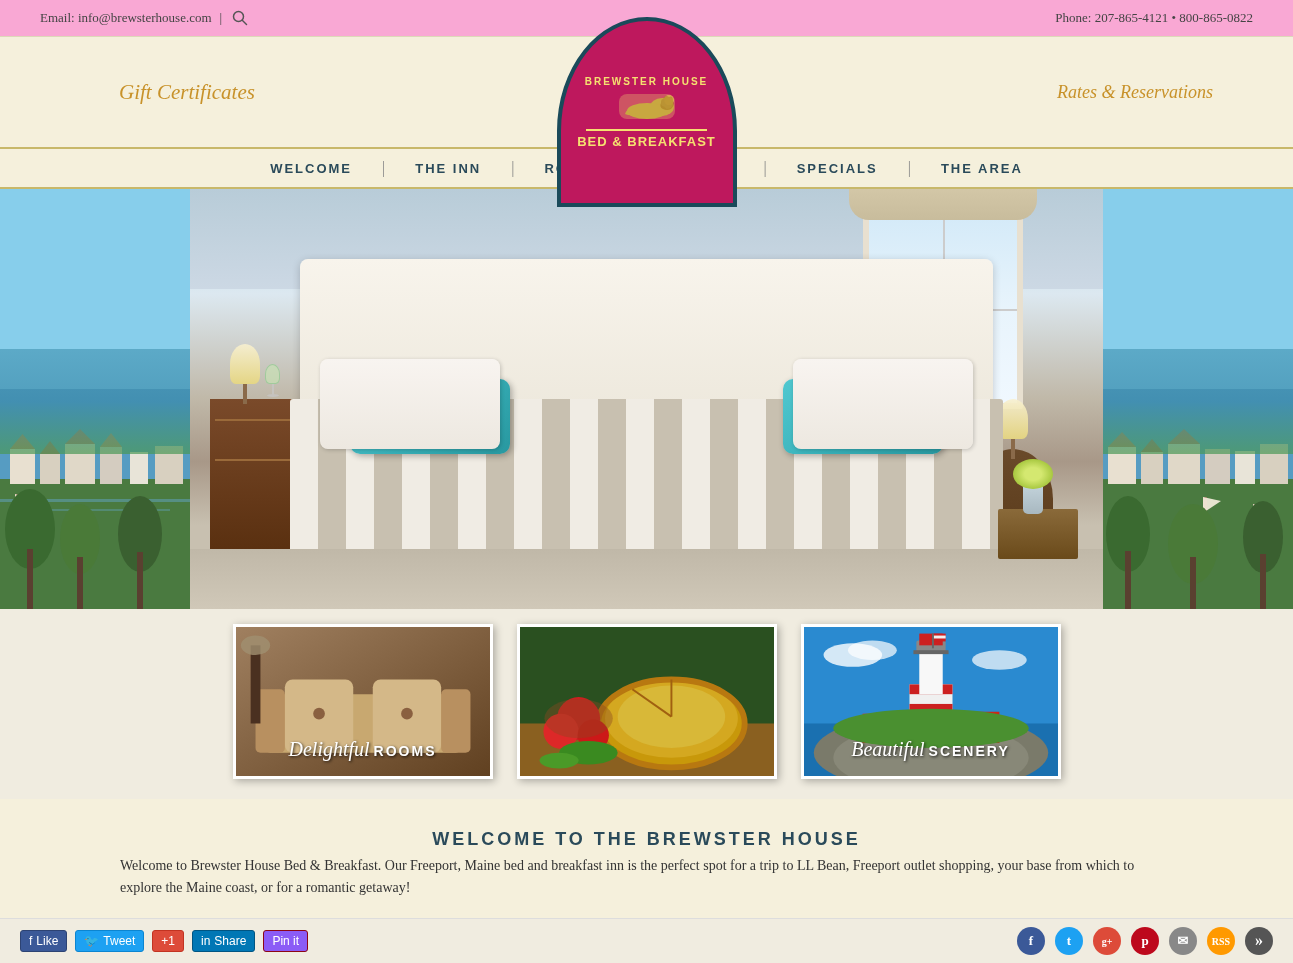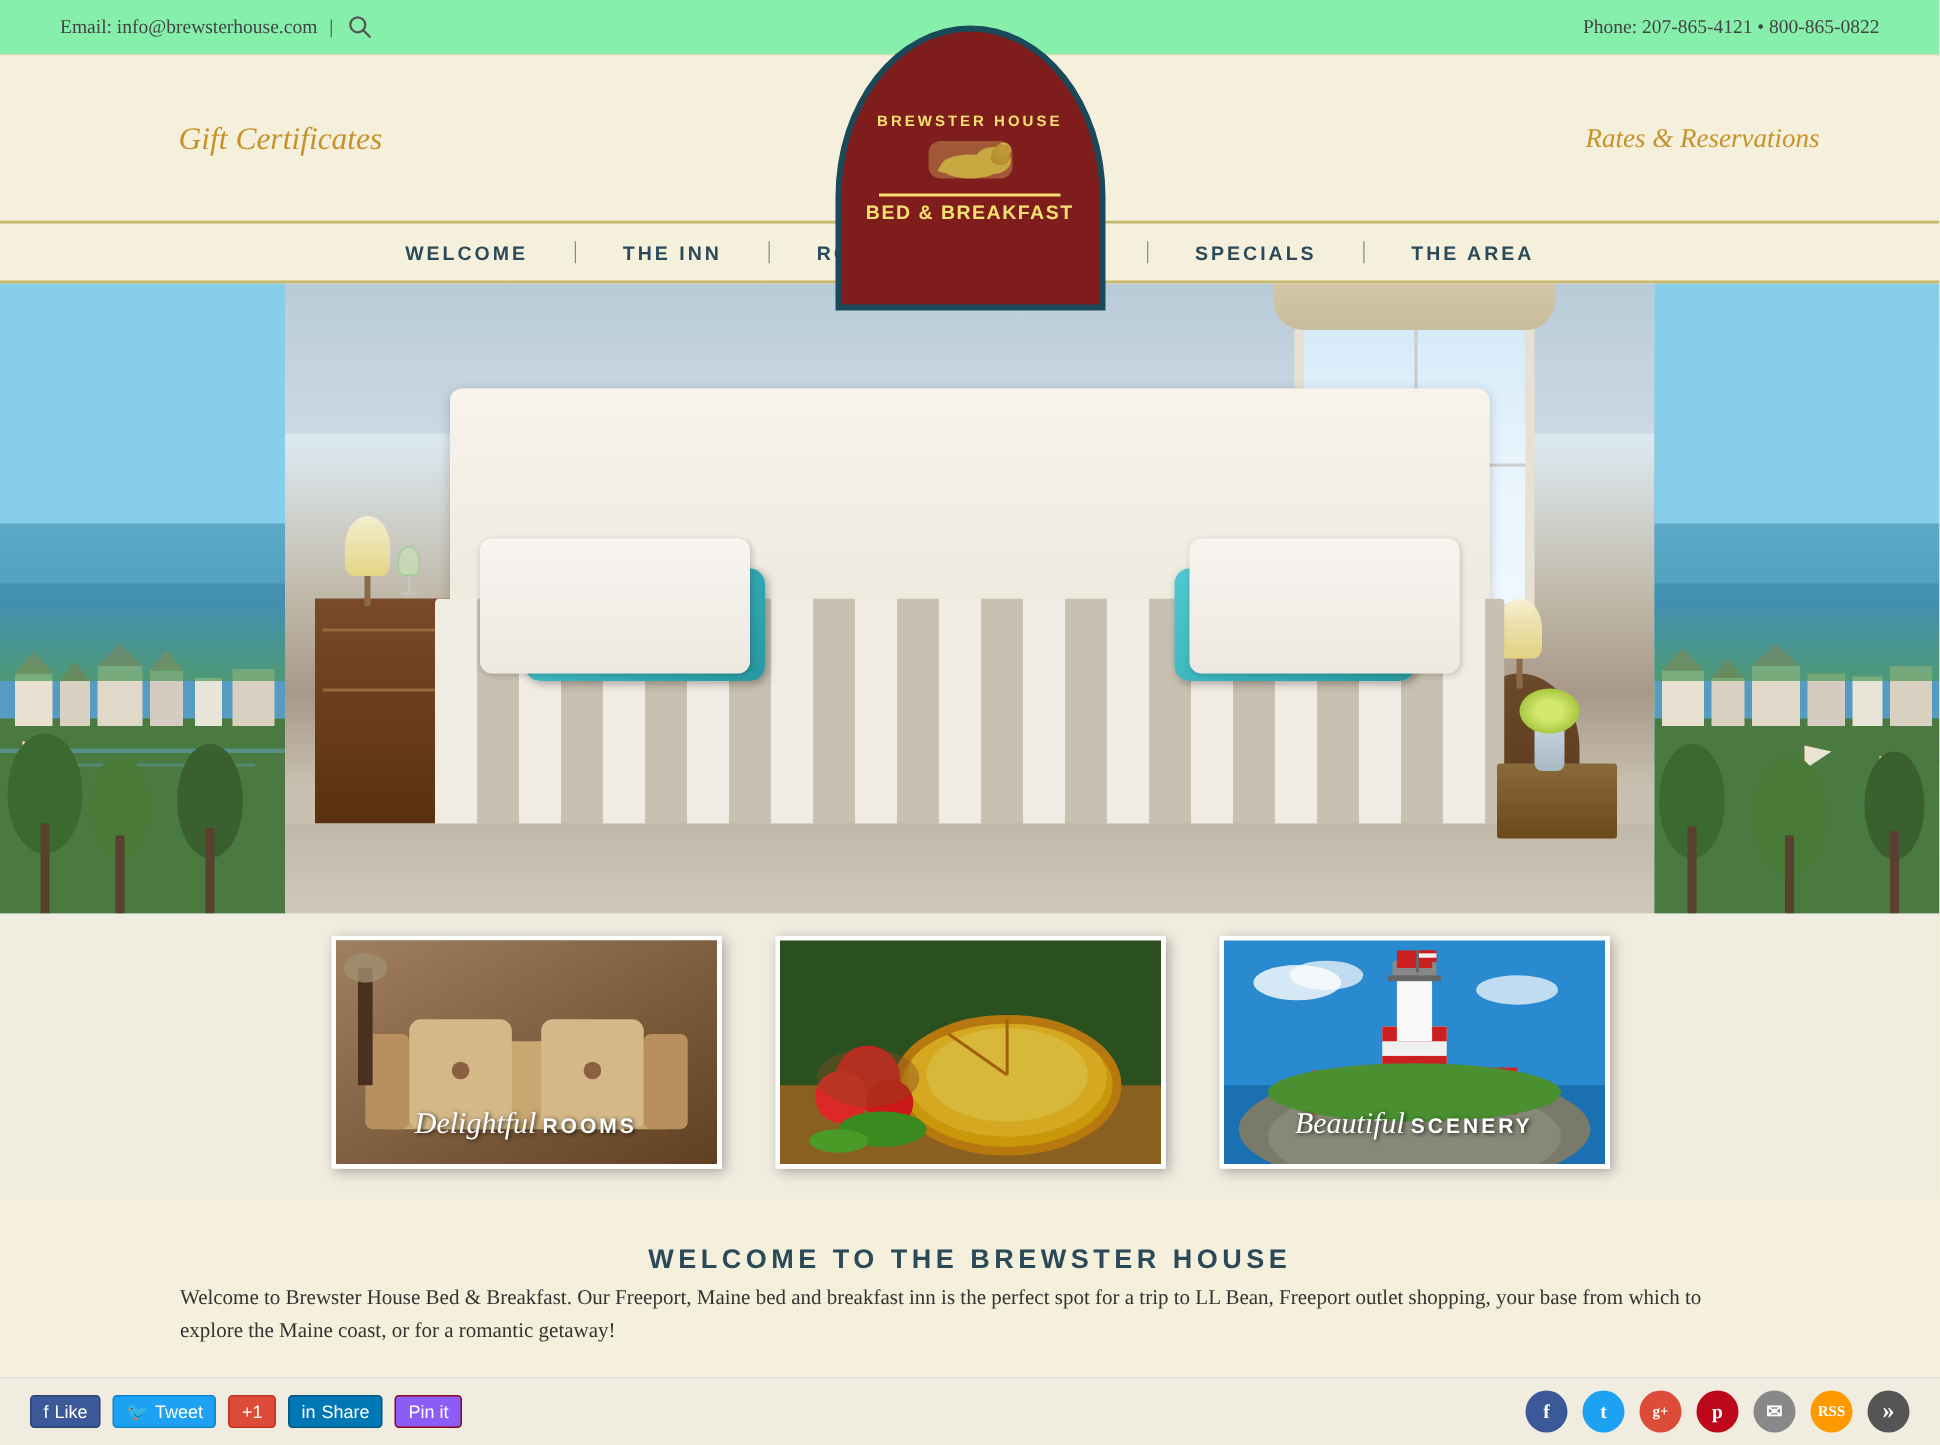"Email: info@brewsterhouse.com" .top-bar { background-color: #86efac -> #f9a8d4 }
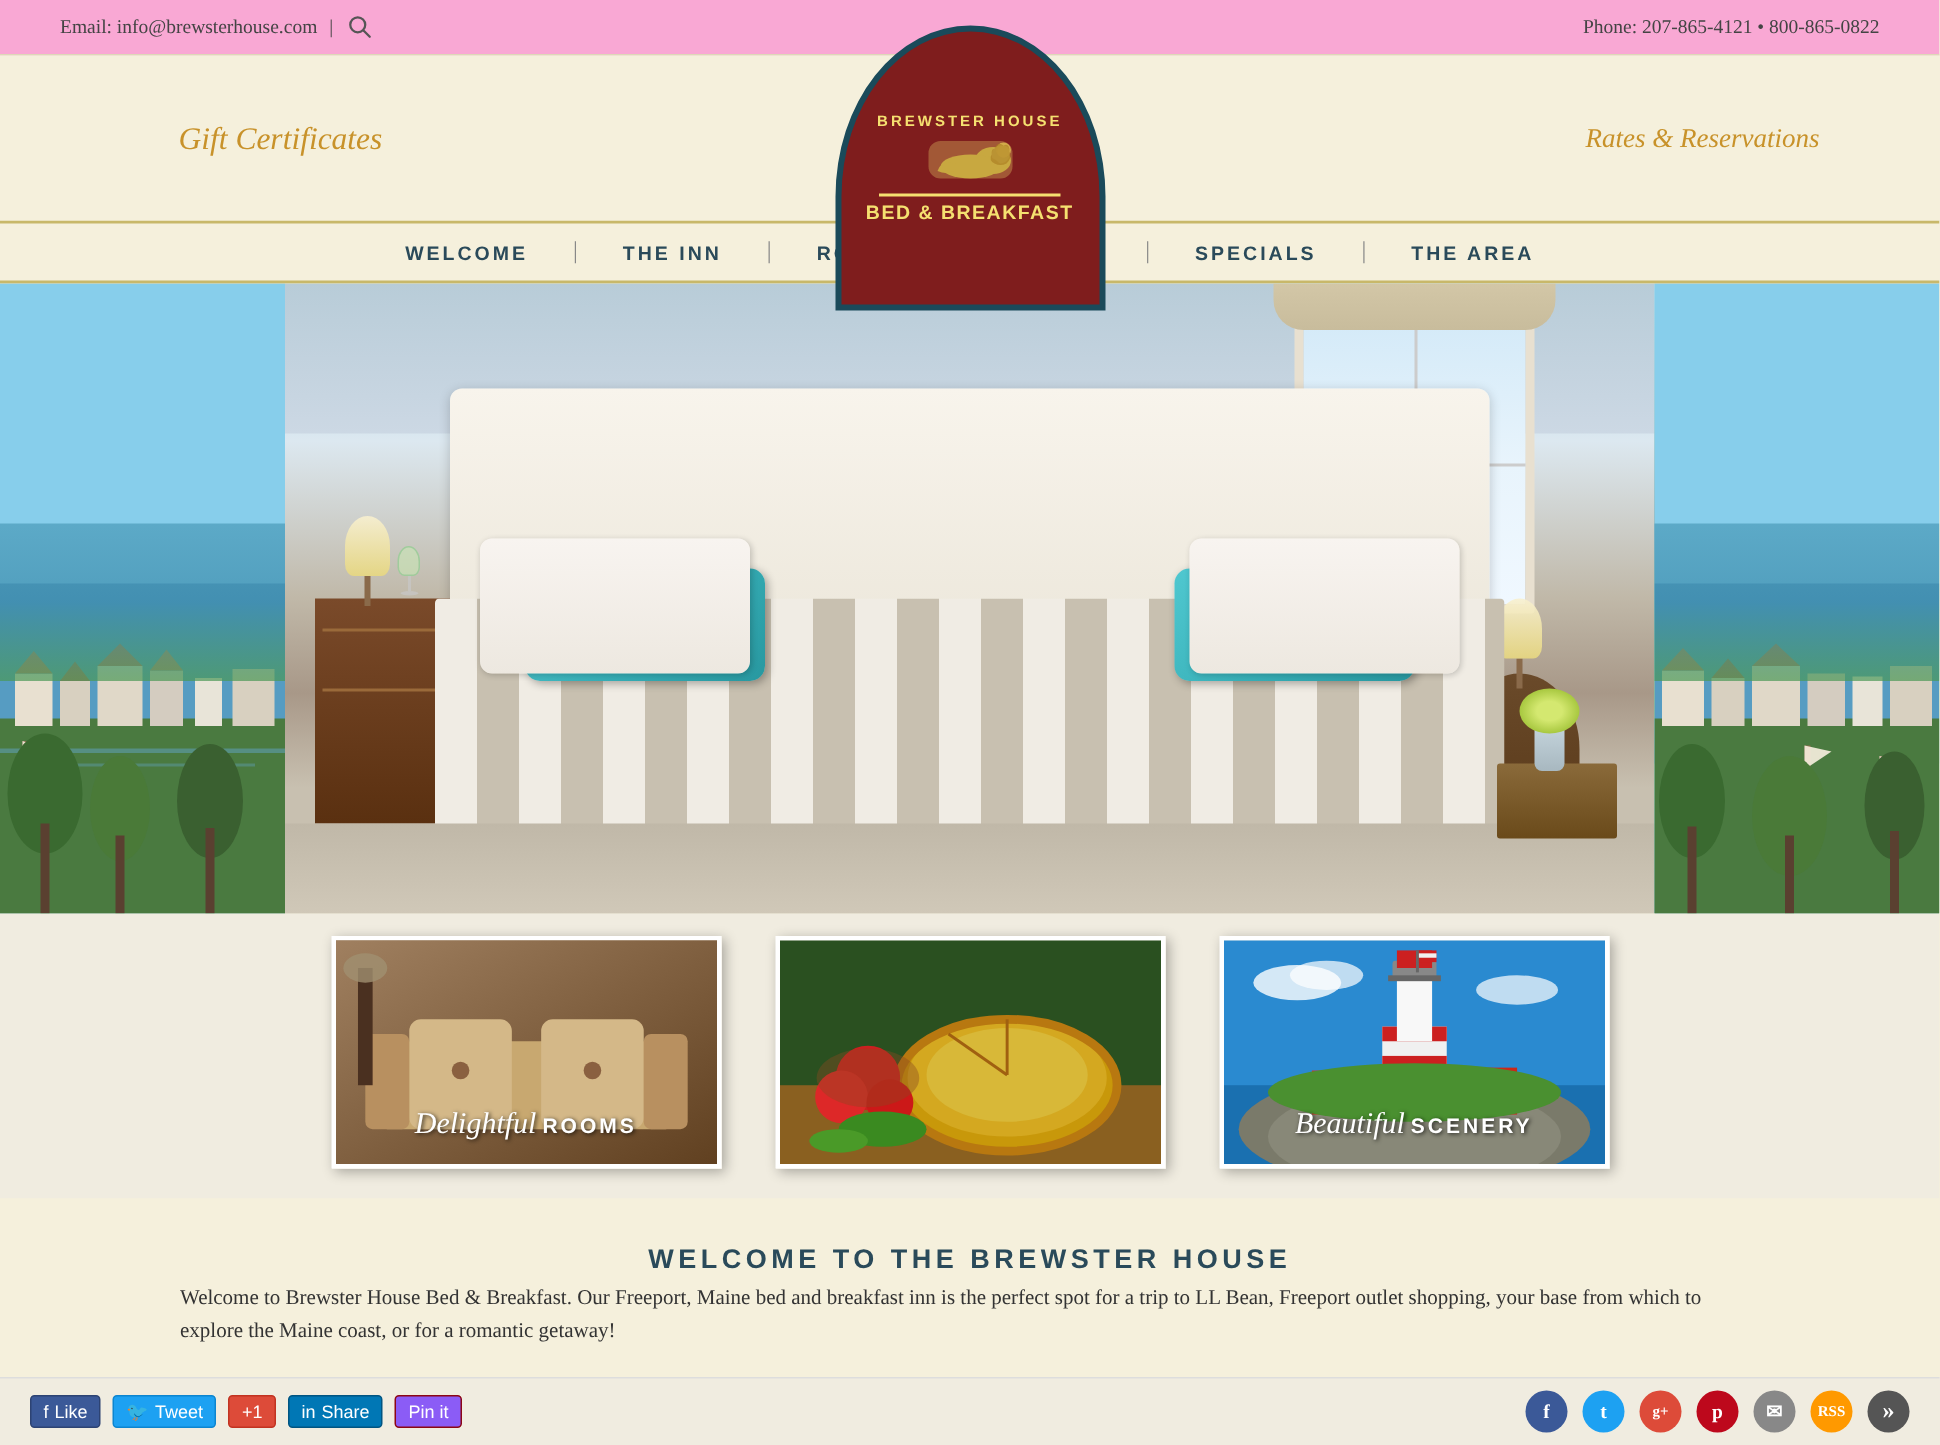"BREWSTER HOUSE" .logo-container { background-color: #7f1d1d -> #be185d }
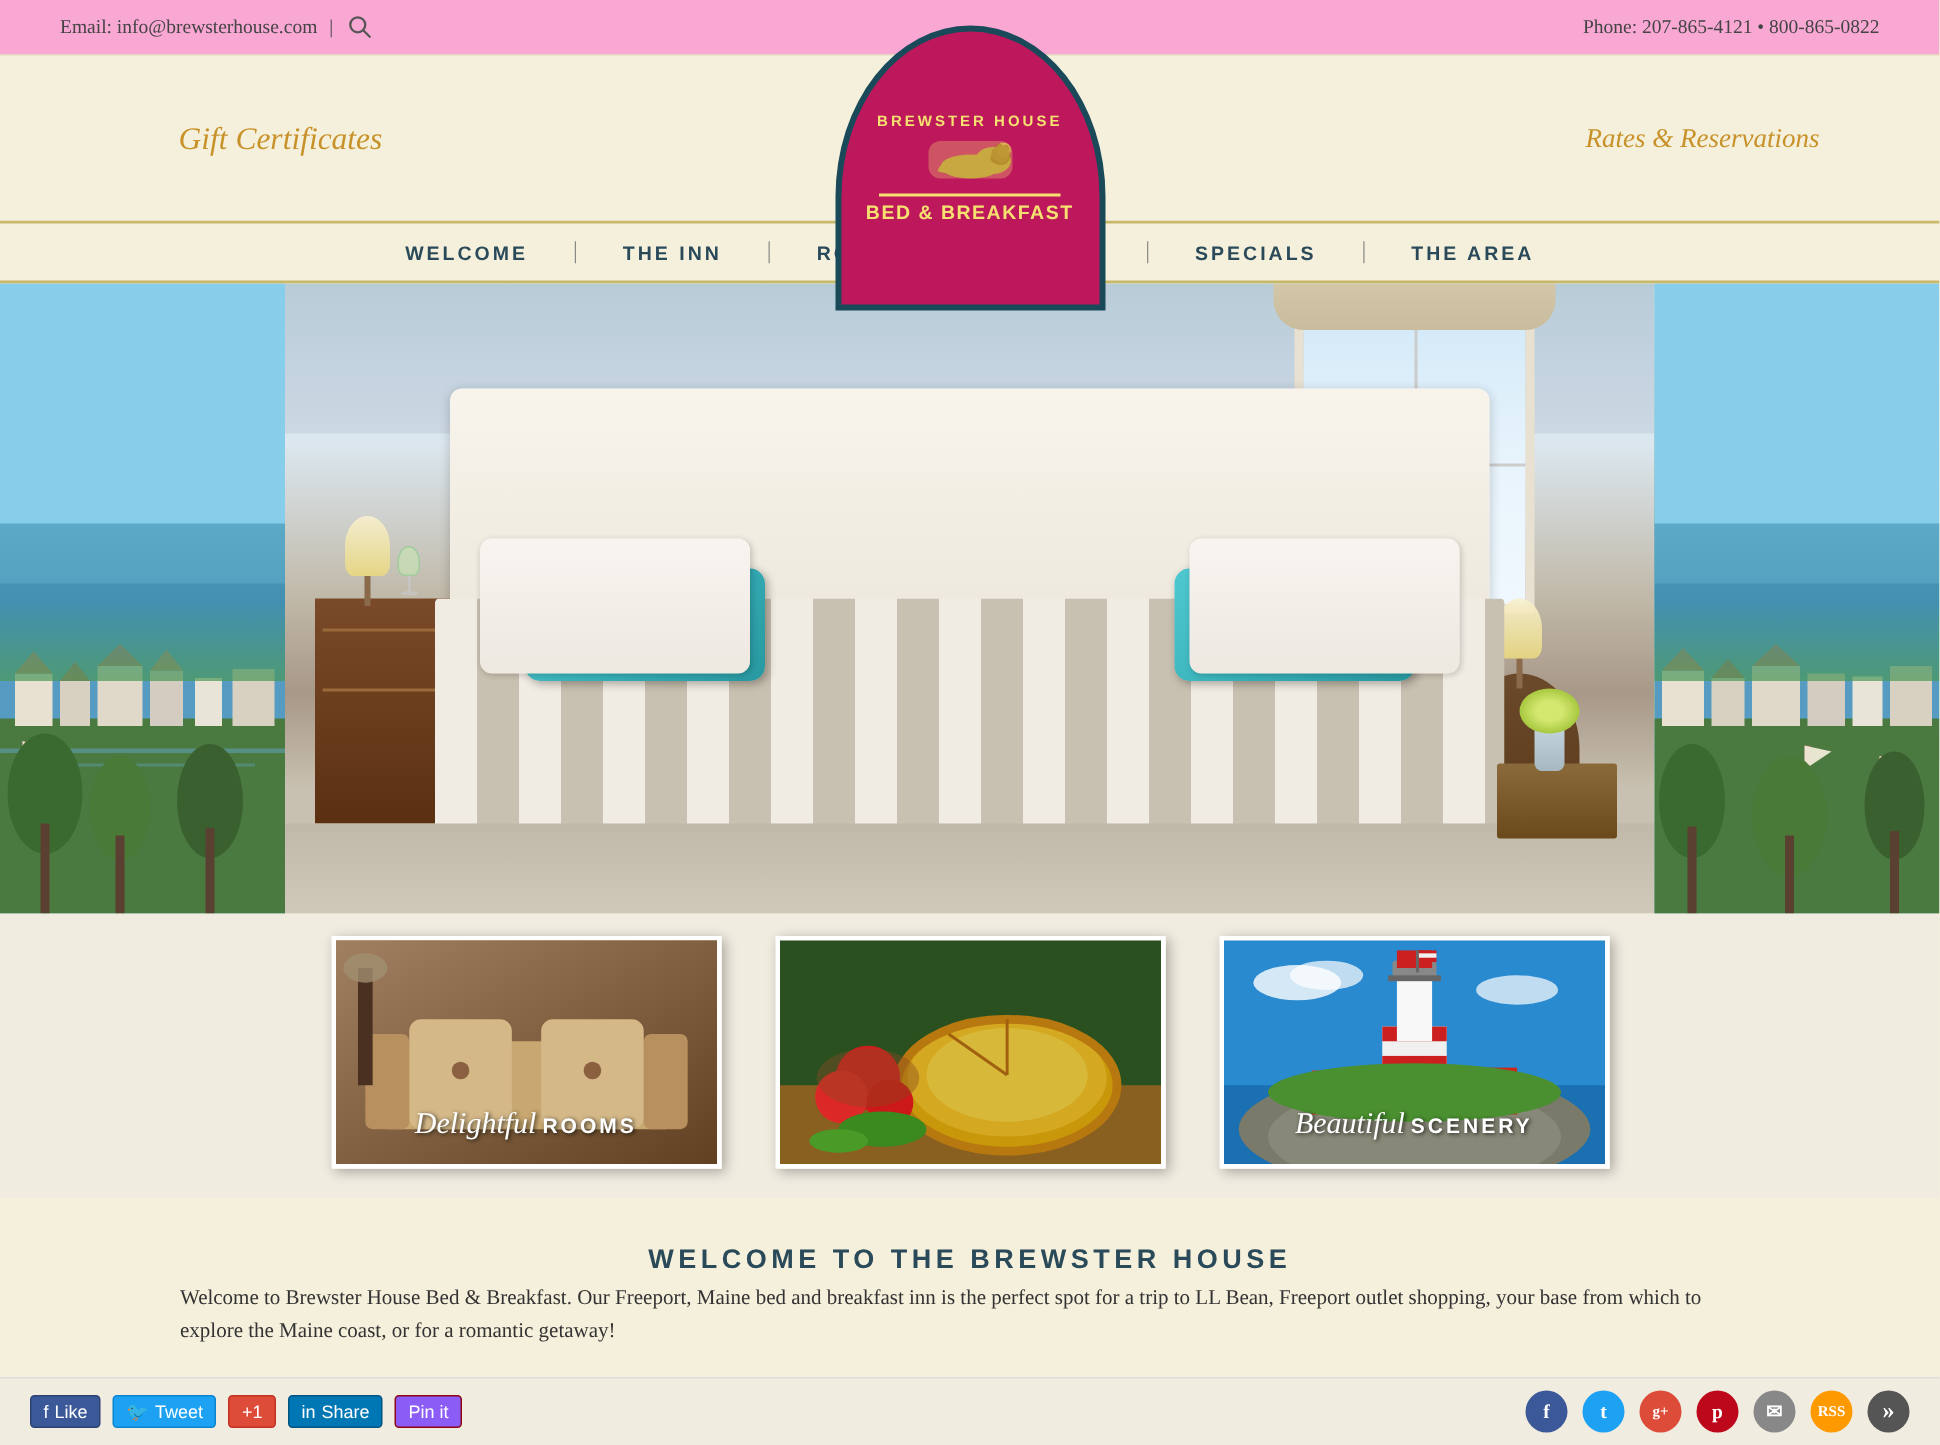"Delightful ROOMS" .thumbnails-section { gap: 36px -> 24px }
